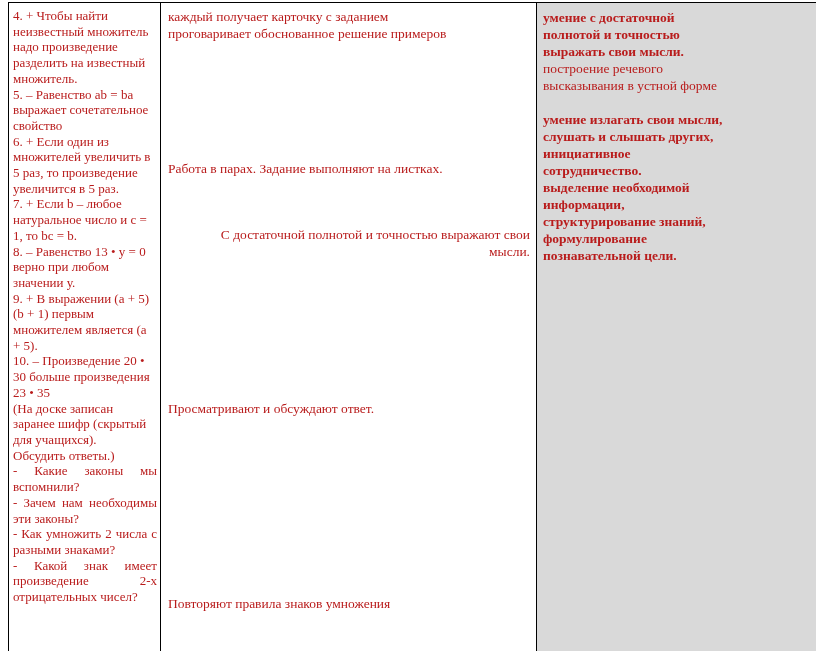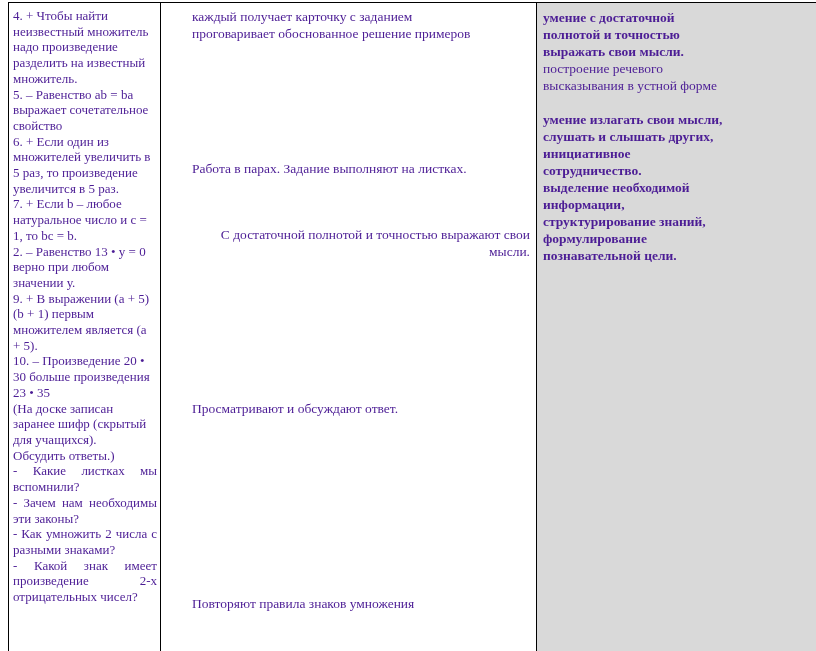"4. + Чтобы найти неизвестный" .page { color: #4c1d95 -> #b91c1c }
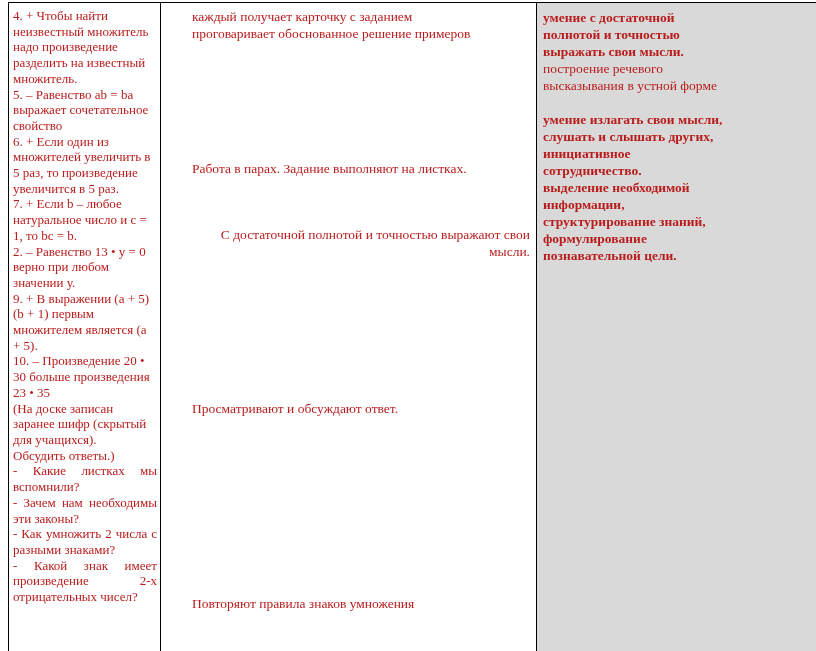"каждый получает карточку с заданием" .mid-block { margin-left: 24px -> none }
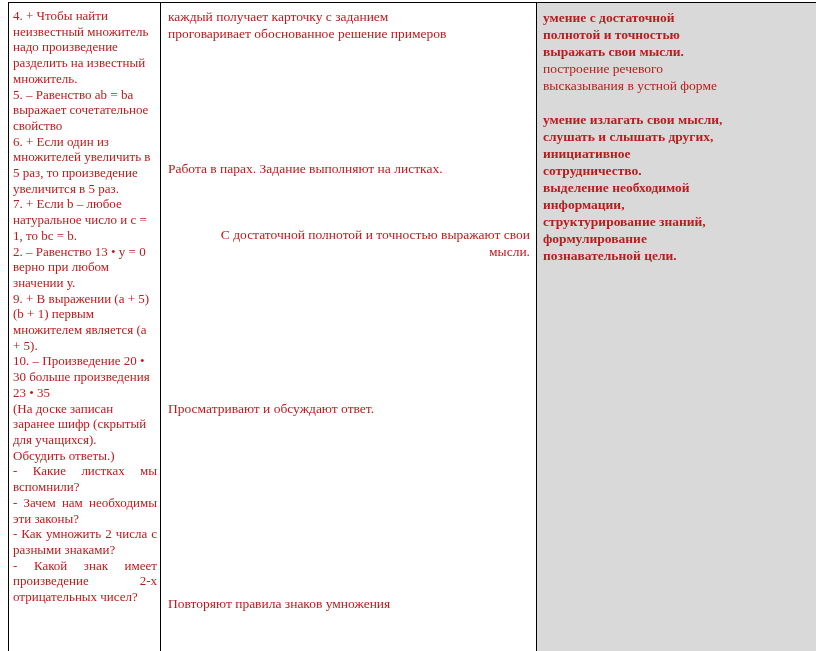"2. – Равенство 13 •" p { text: 2 -> 8 }
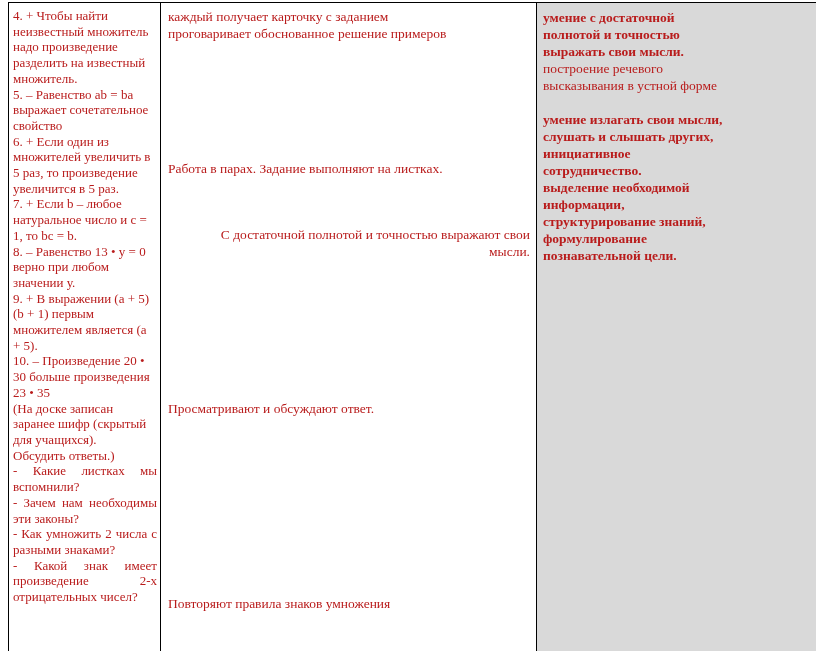"- Какие листках мы вспомнили?" p.just { text: листках -> законы }
